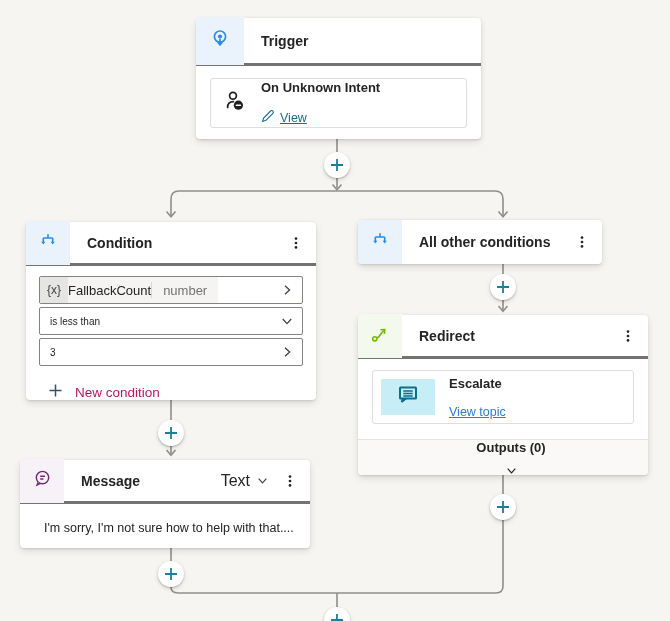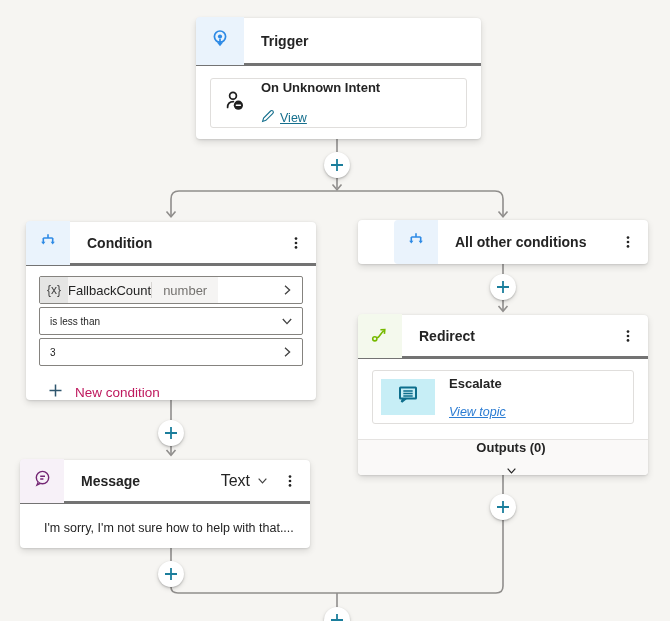"All other conditions" .allother-node { padding-left: 36px -> none; width: 290px -> 244px }
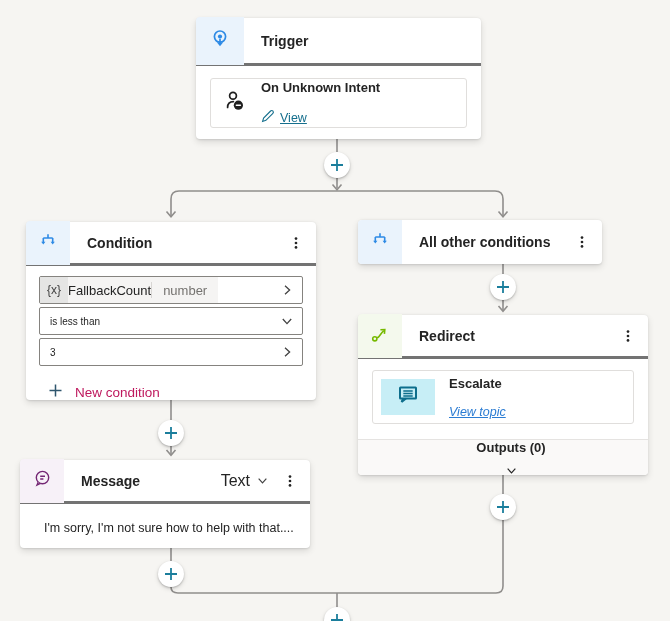"View topic" .link-topic { font-style: italic -> none }
